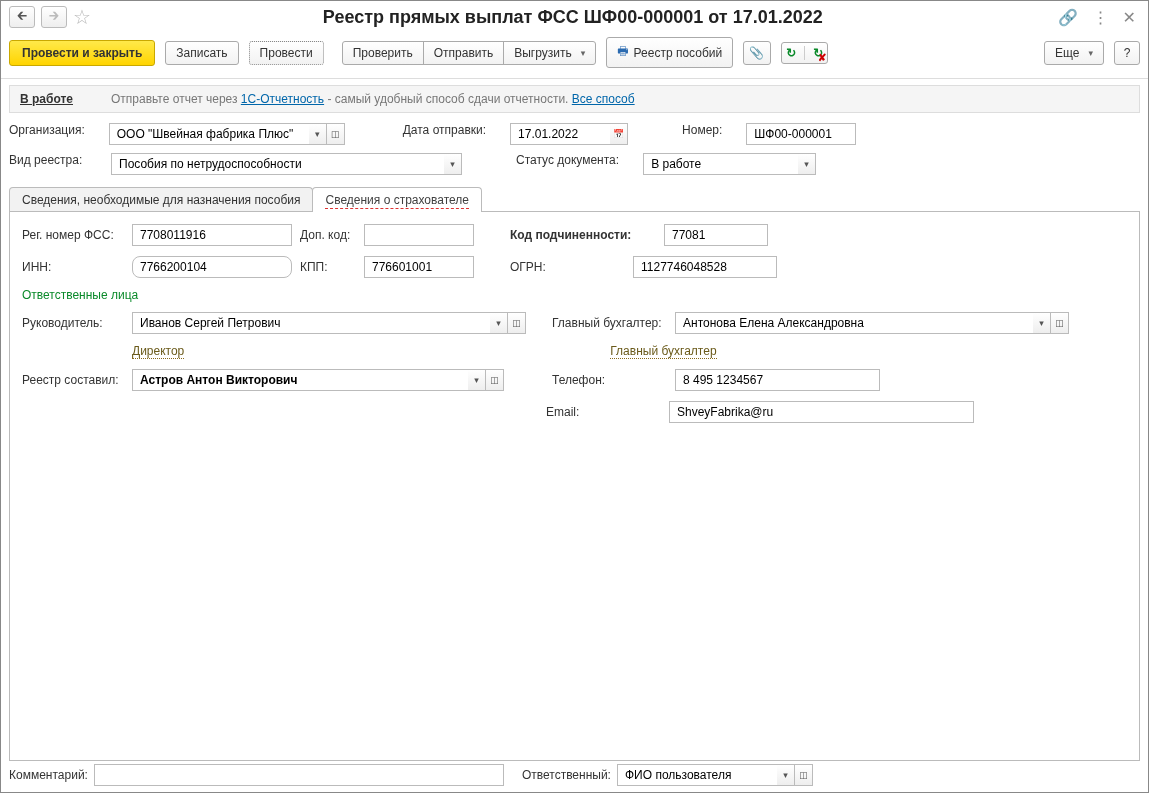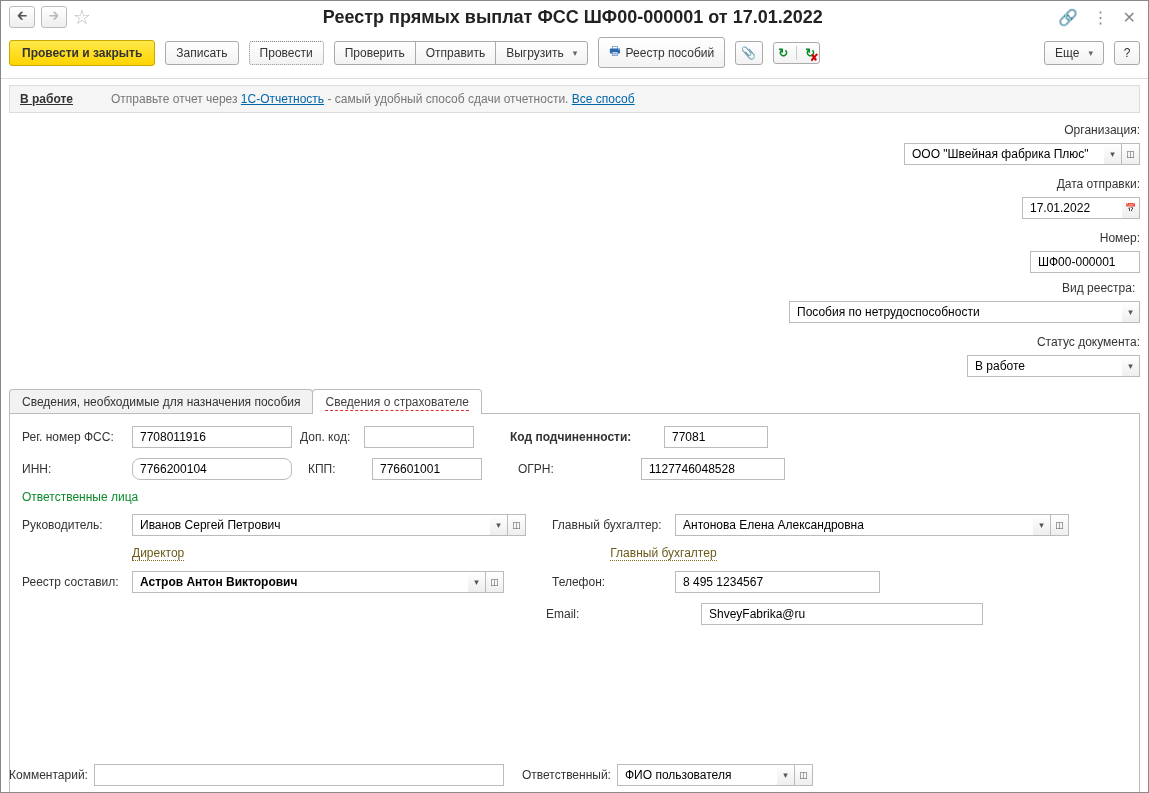"Проверить" .btn-group .btn:first-child { margin-left: 0 -> 8px }
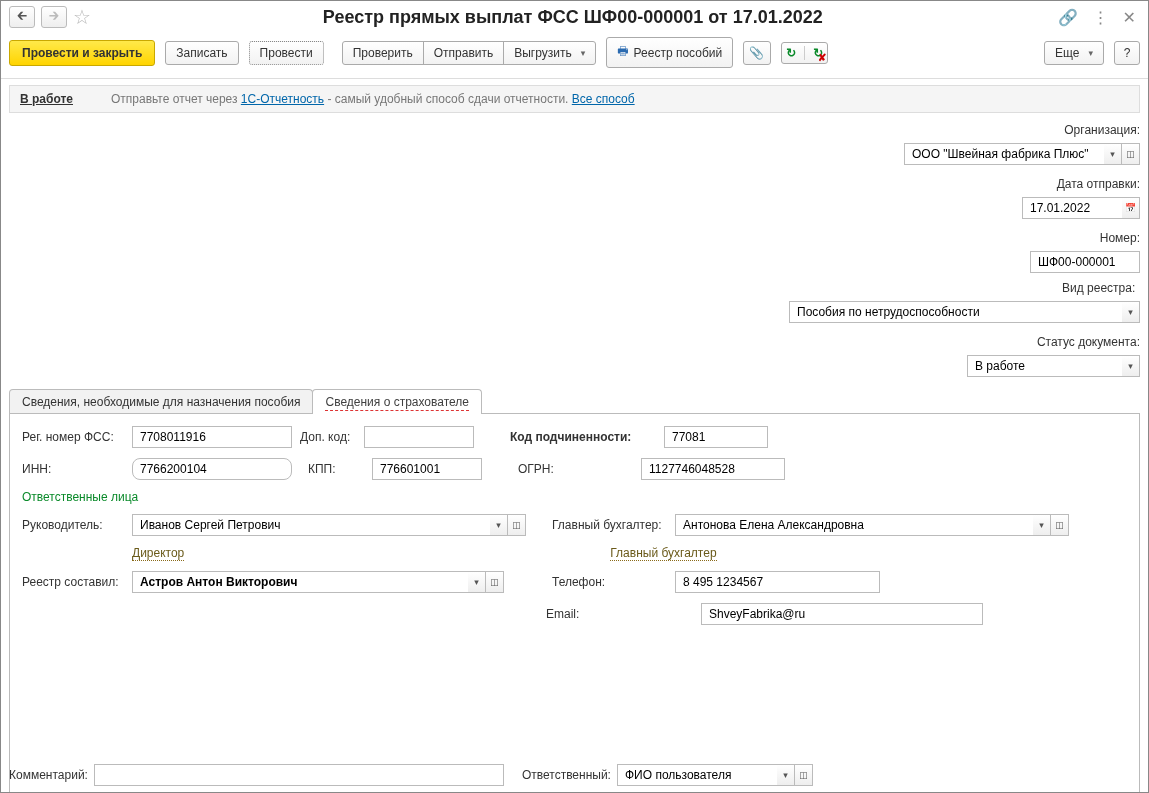"Организация:" .form-row { align-items: flex-end -> flex-start; flex-direction: column -> none; gap: 6px -> 24px }
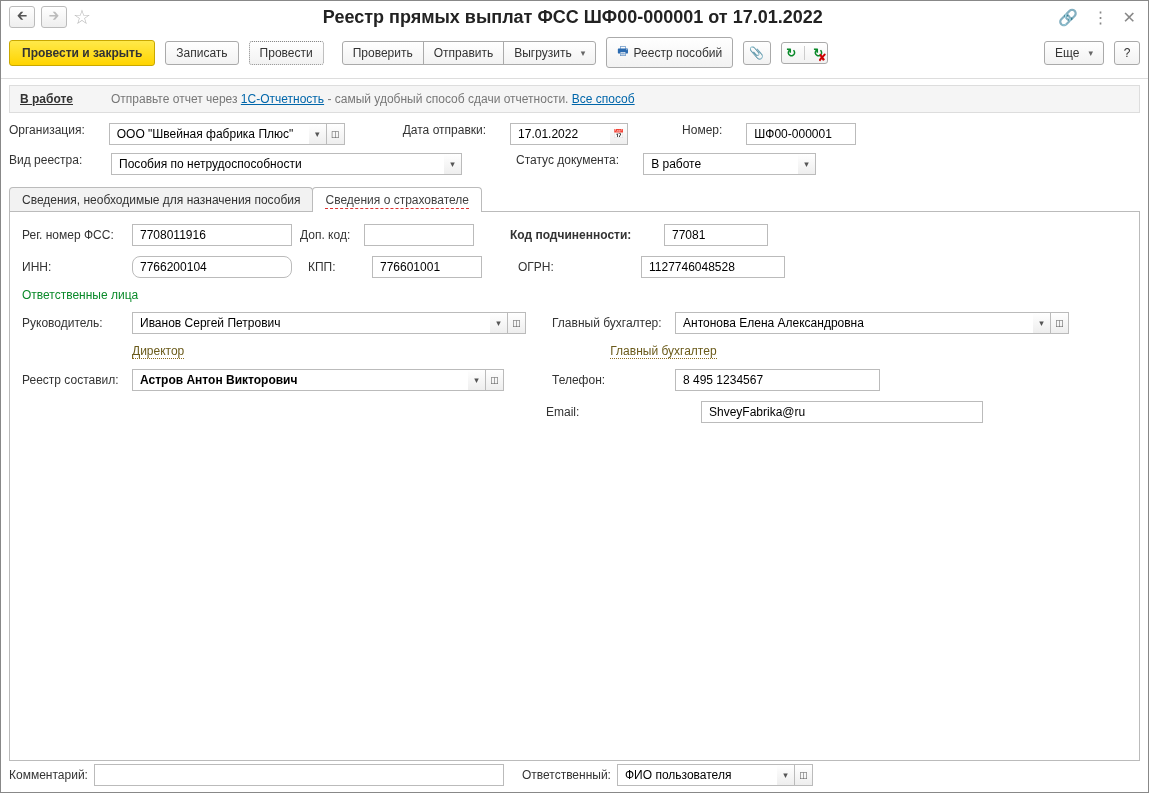"КПП:" span.lbl { margin-left: 8px -> none }
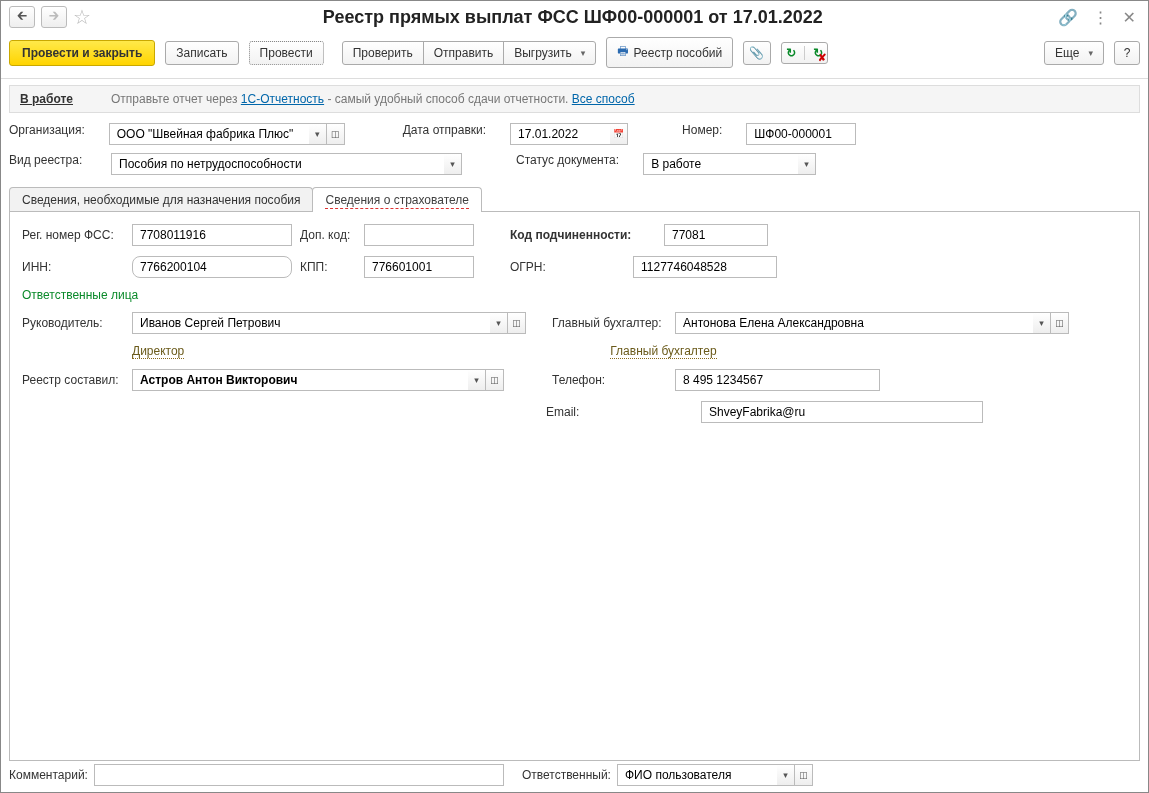"ShveyFabrika@ru" div.fld { margin-left: 32px -> none; width: 282px -> 305px }
